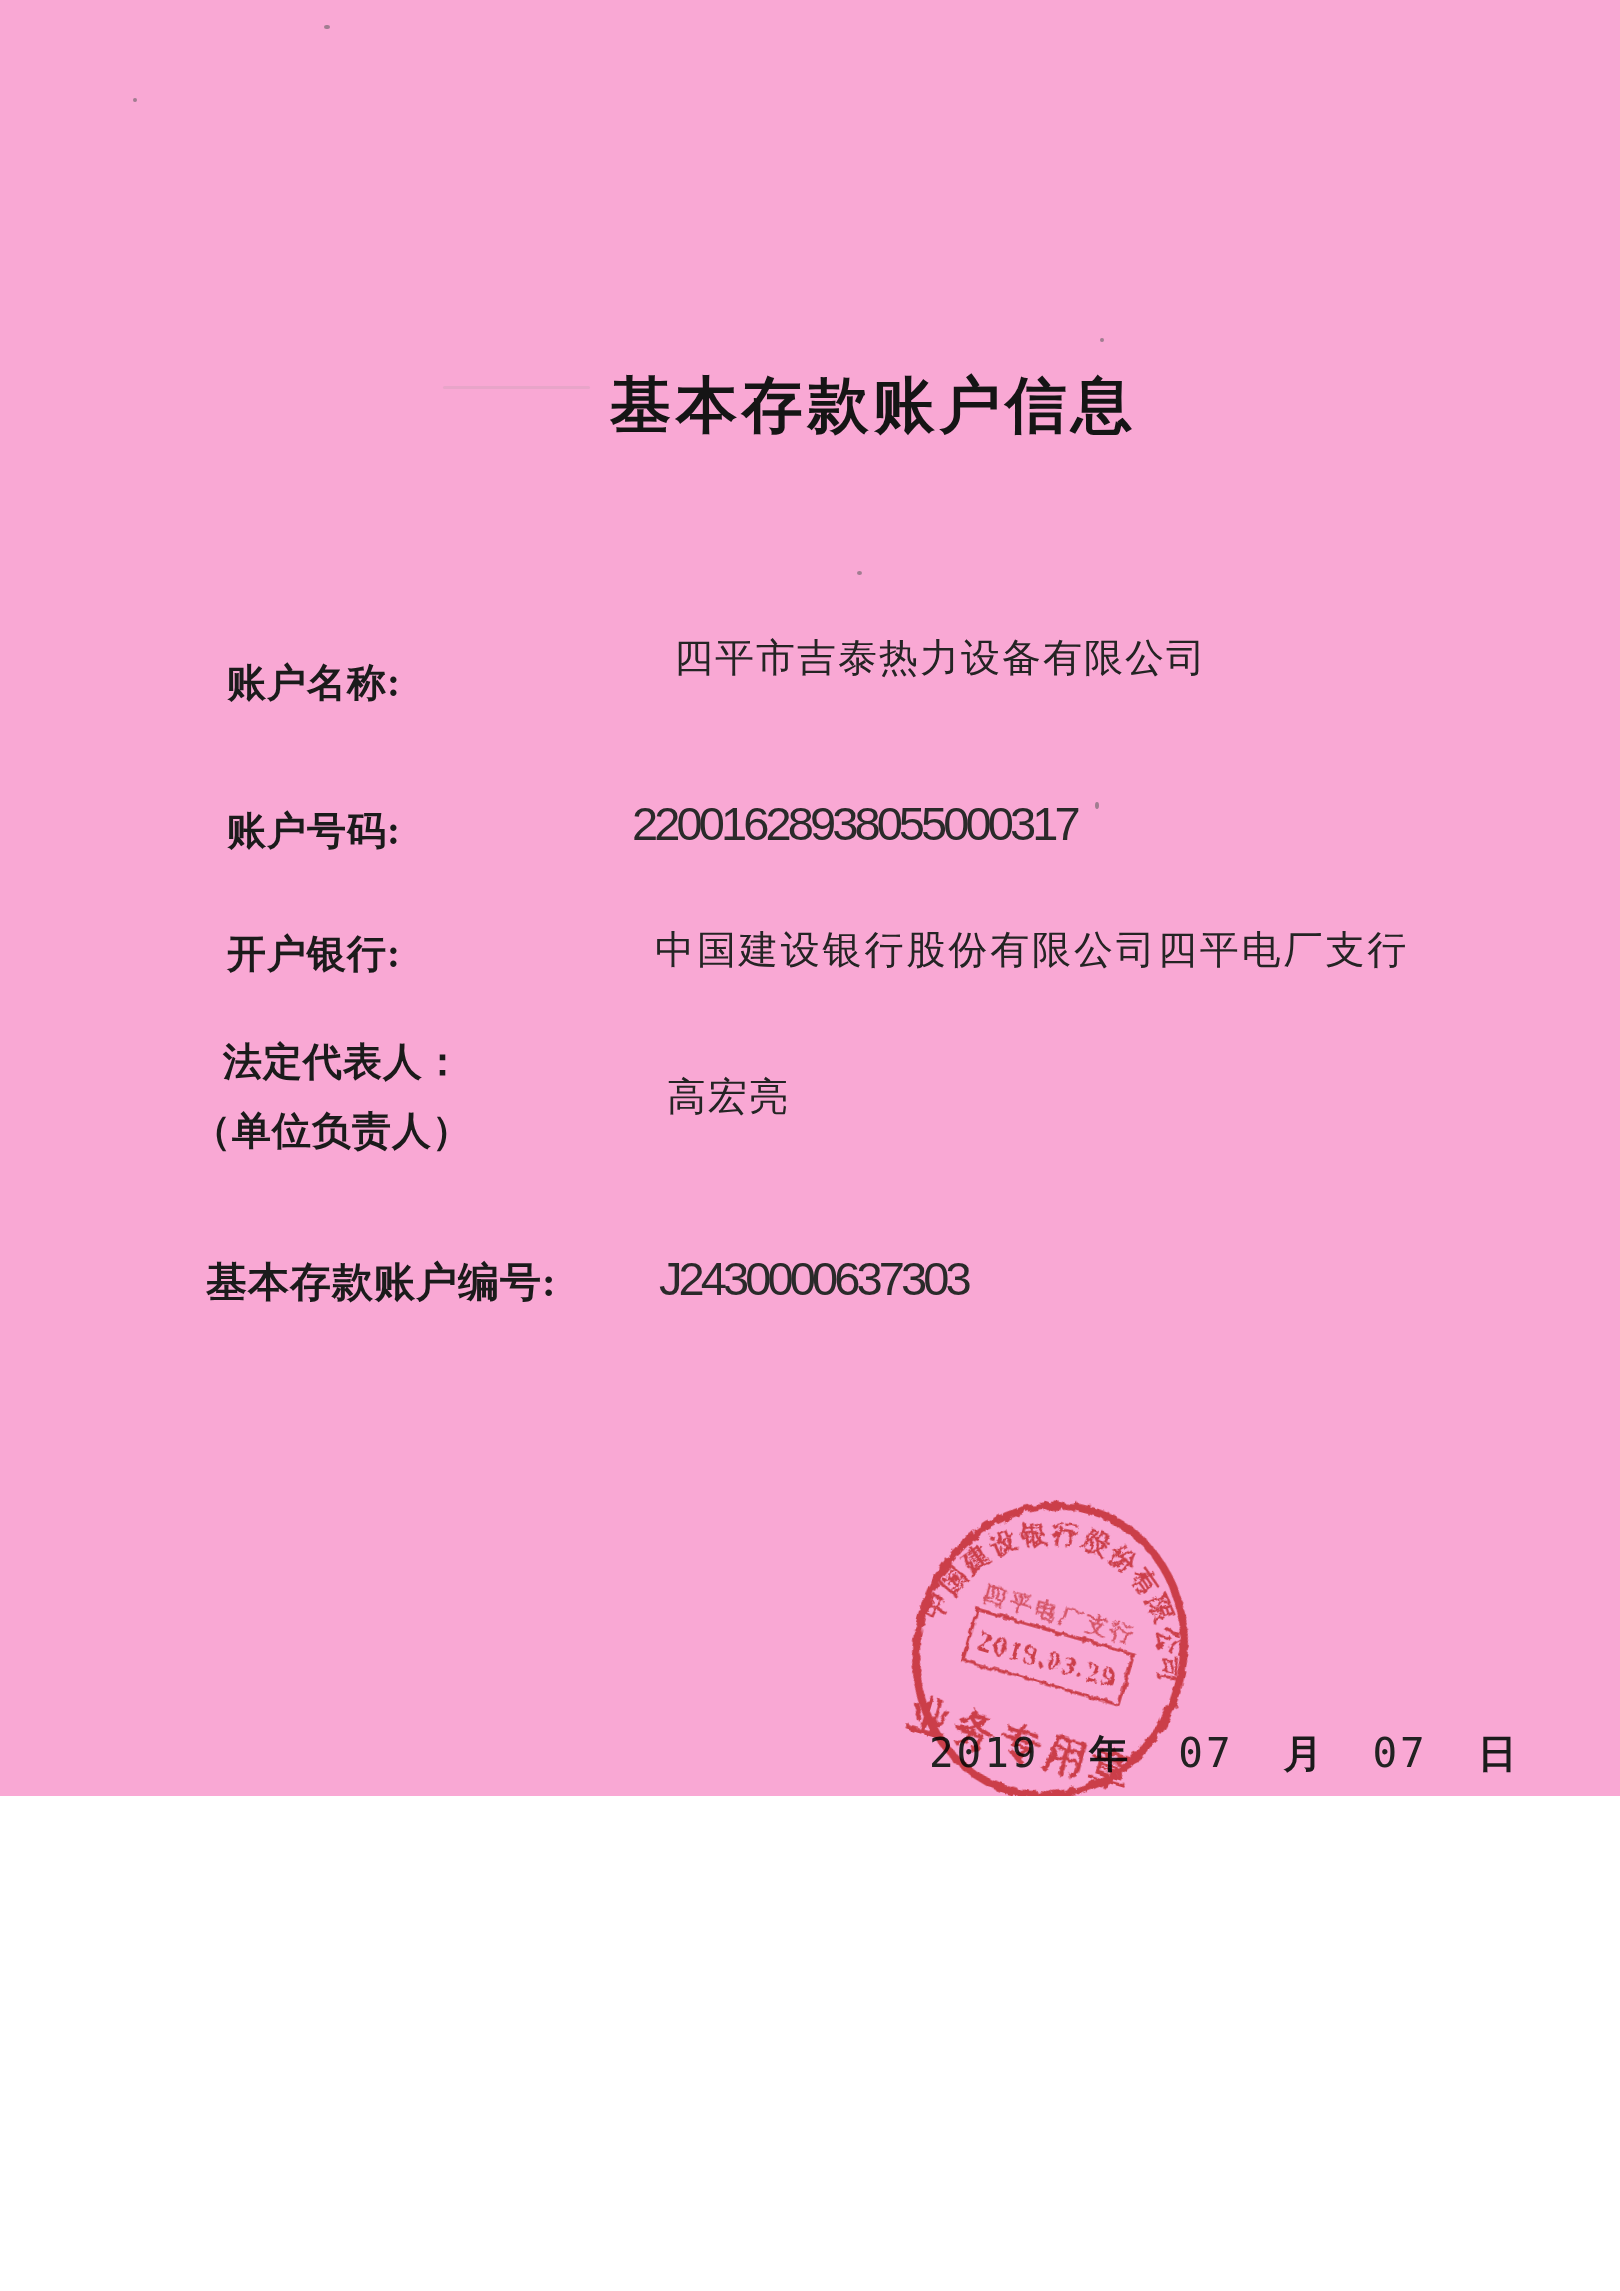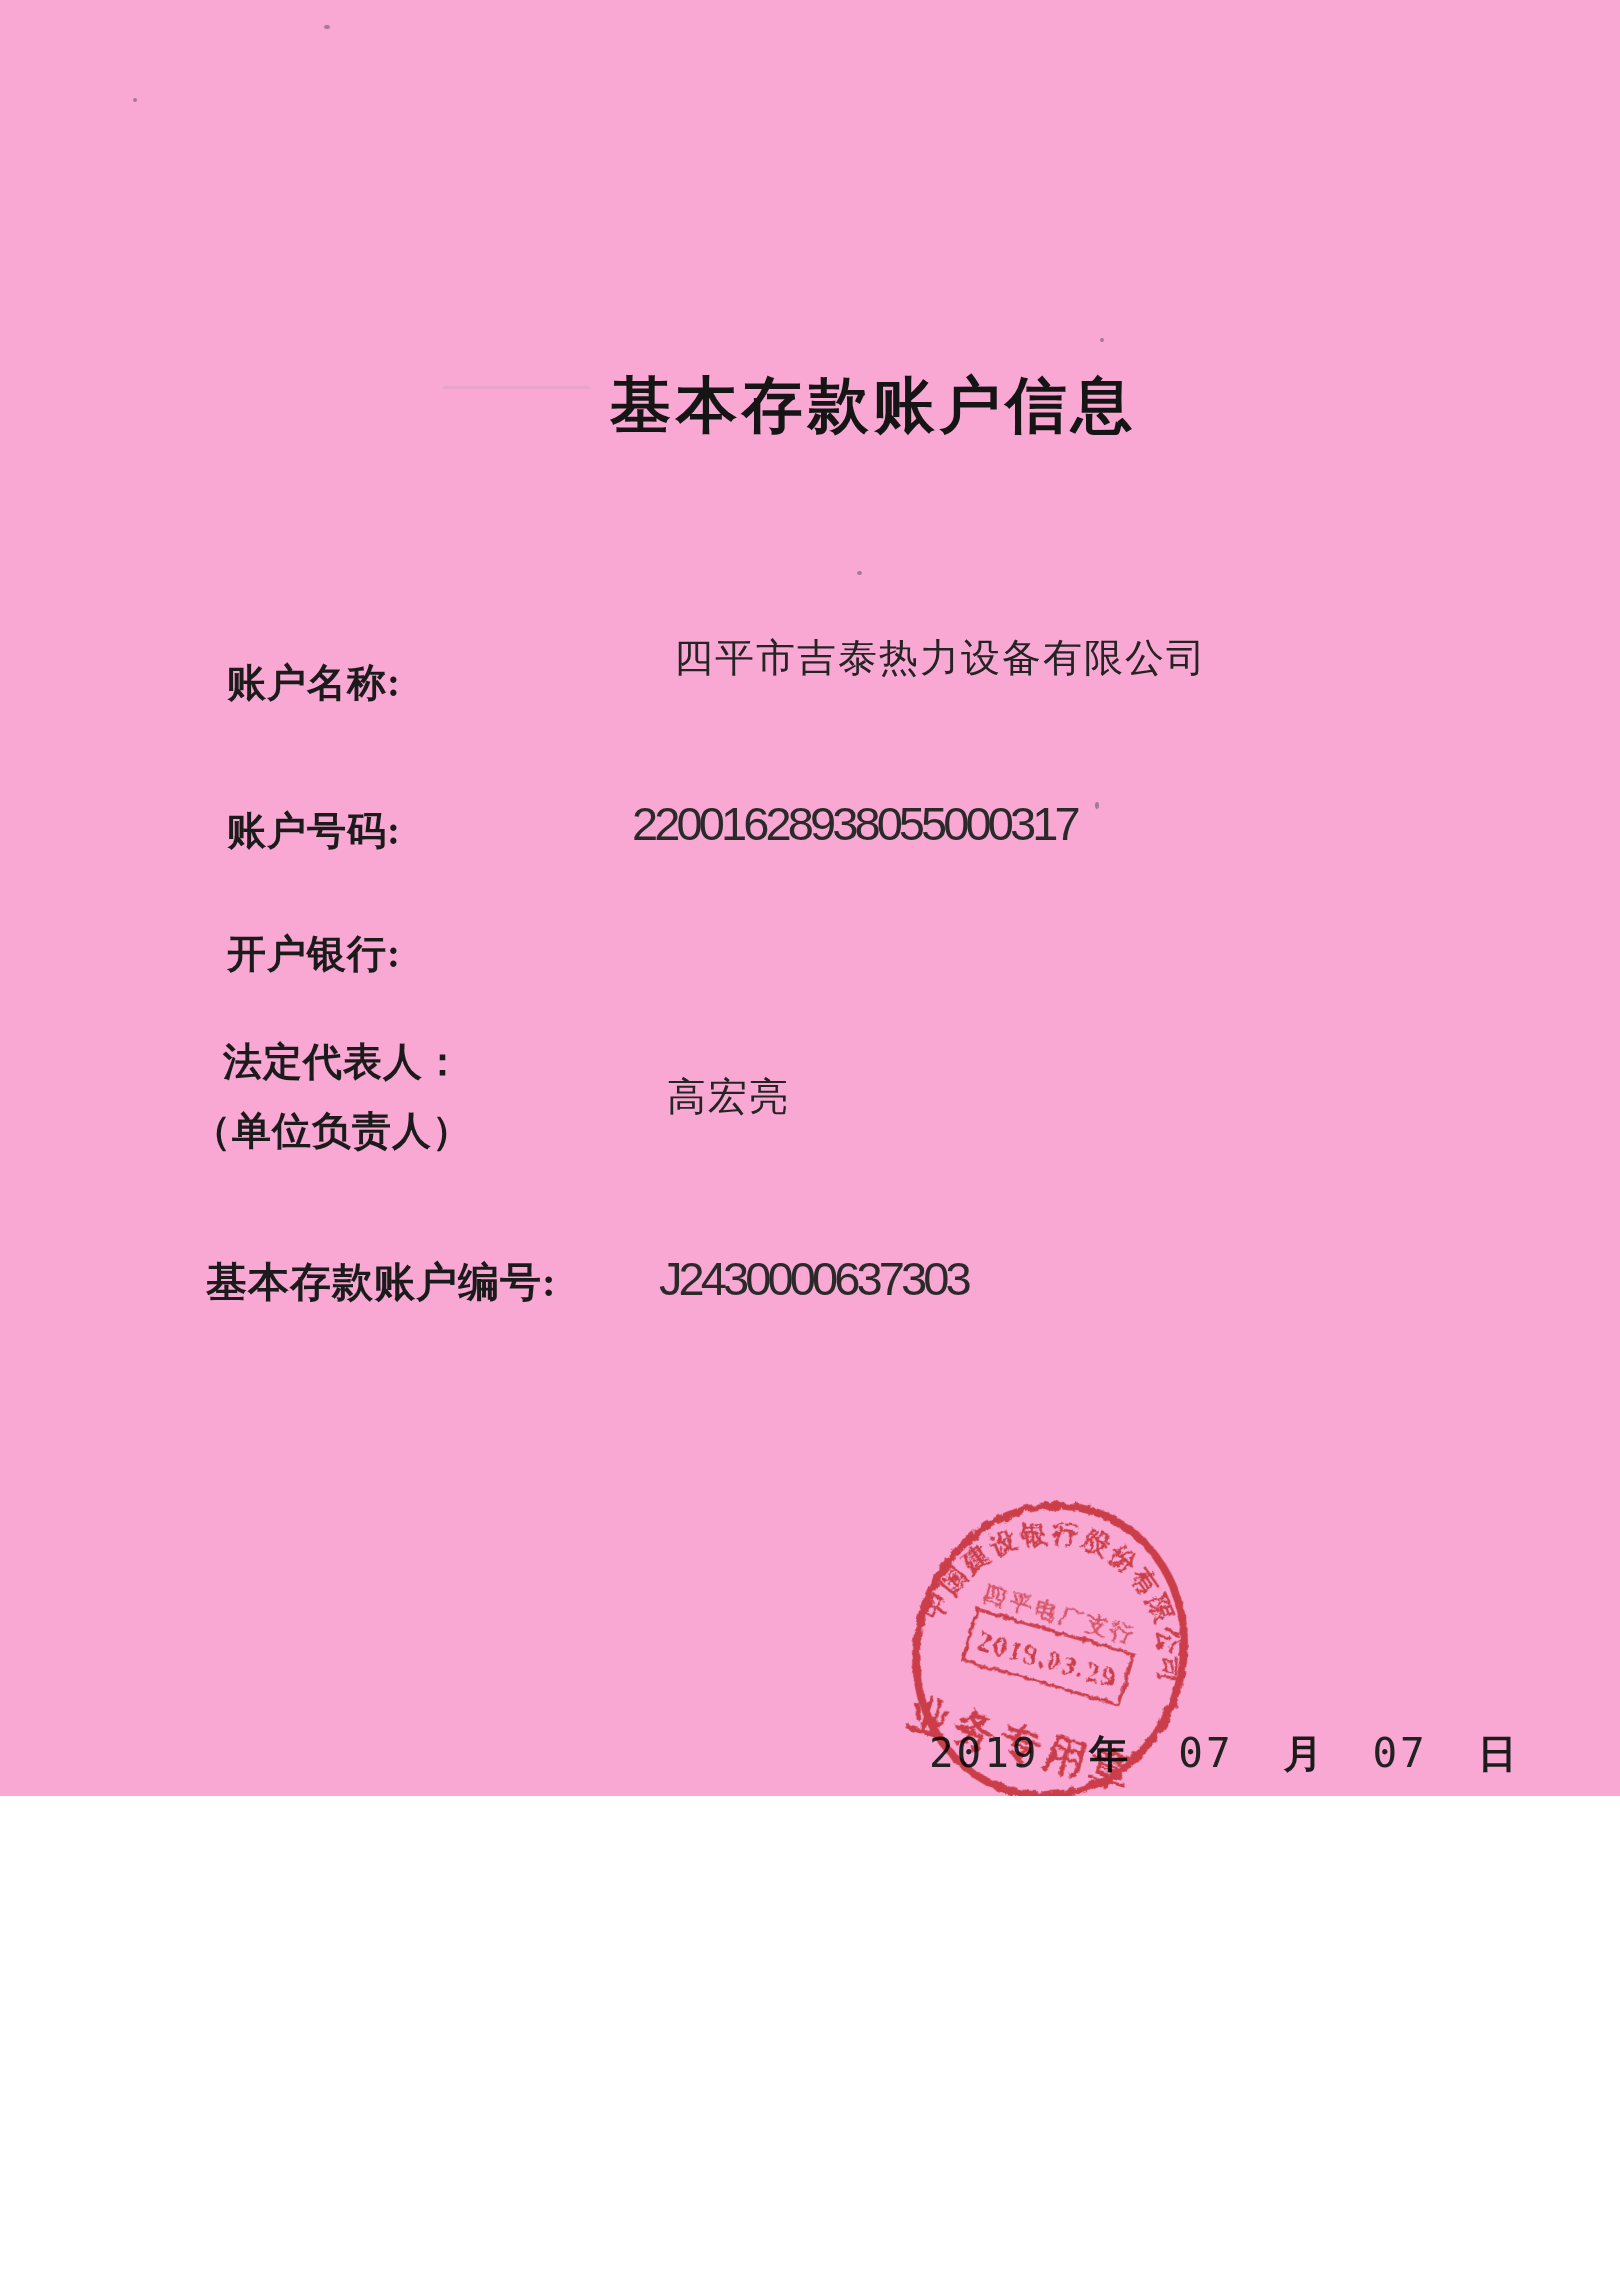"中国建设银行股份有限公司四平电厂支行" div.val { html: none -> <div>中国建设银行股份有限公司四平电厂支行</div> }
